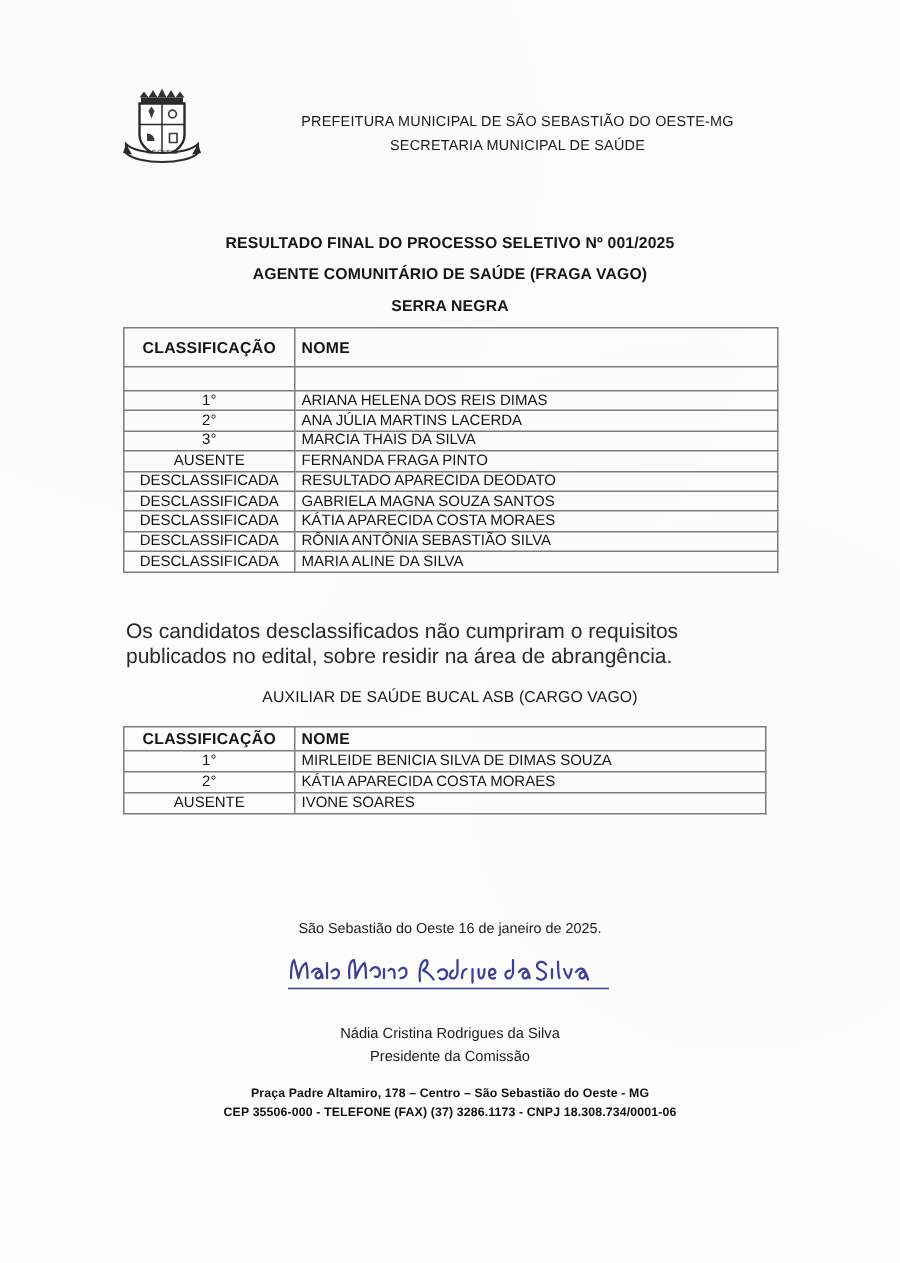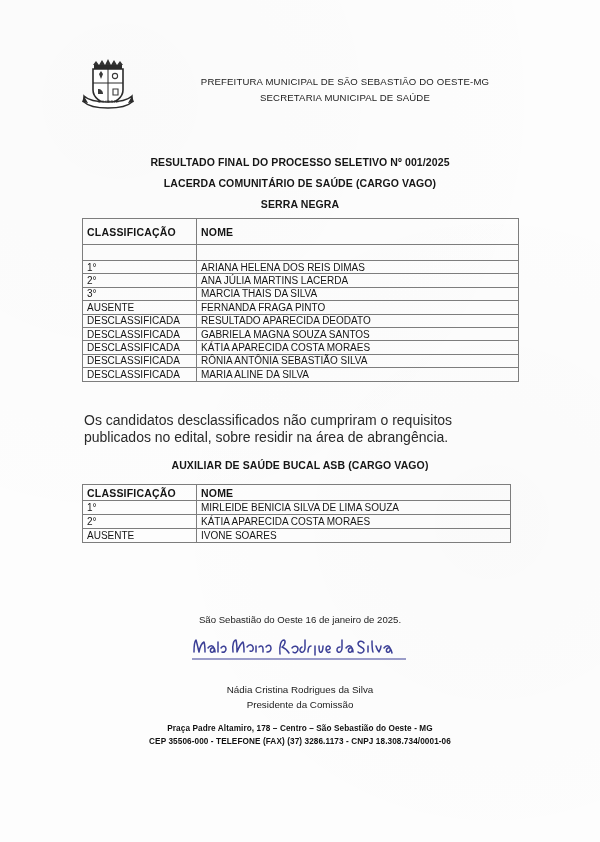"LACERDA COMUNITÁRIO DE SAÚDE (CARGO" div.doc-title { text: LACERDA COMUNITÁRIO DE SAÚDE (CARGO -> AGENTE COMUNITÁRIO DE SAÚDE (FRAGA }
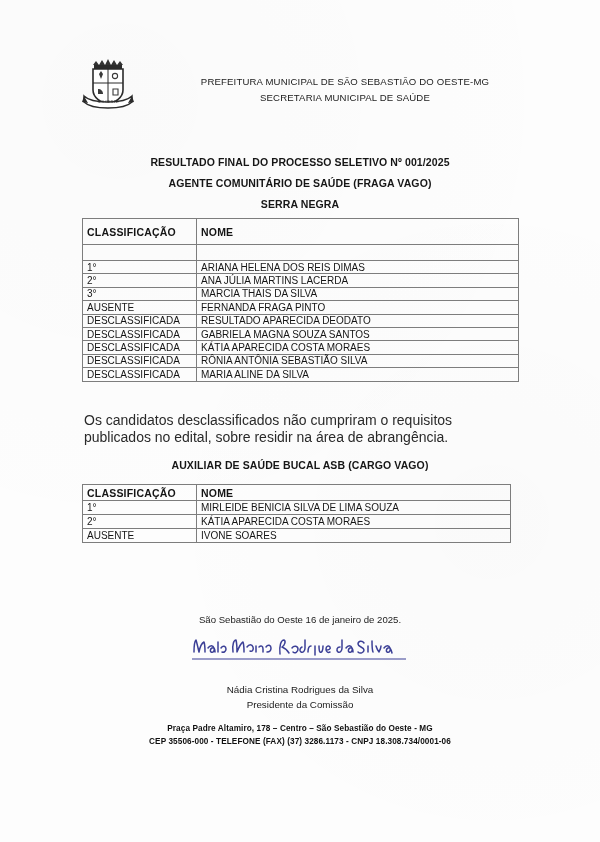"CLASSIFICAÇÃO" .tbl .c-rank { text-align: left -> center }
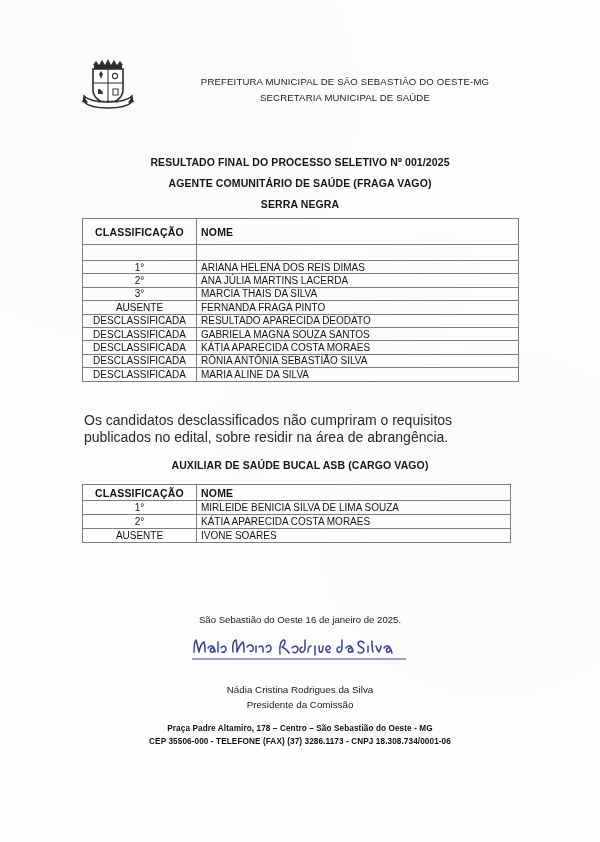"AUXILIAR DE SAÚDE BUCAL ASB" .section-title-2 { font-weight: bold -> normal }
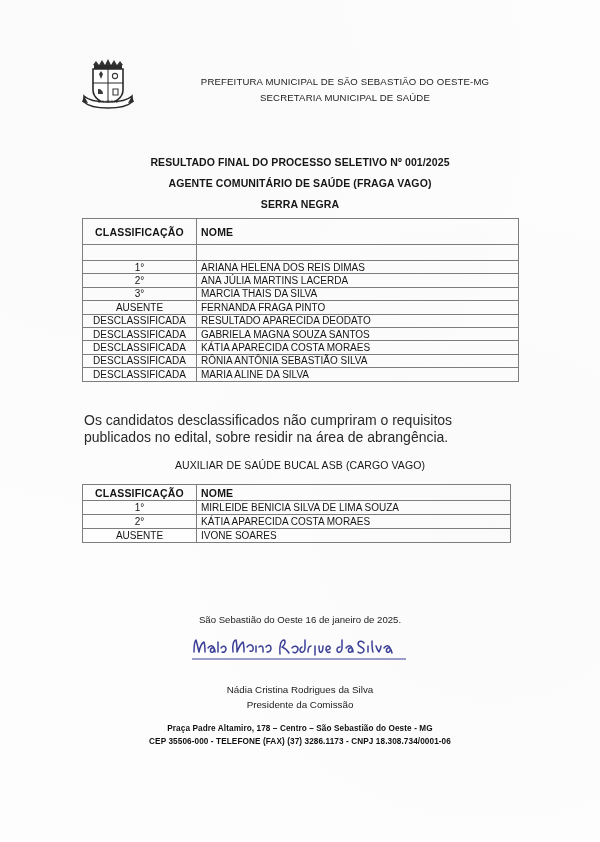"MIRLEIDE BENICIA SILVA DE LIMA" td.c-name { text: LIMA -> DIMAS }
